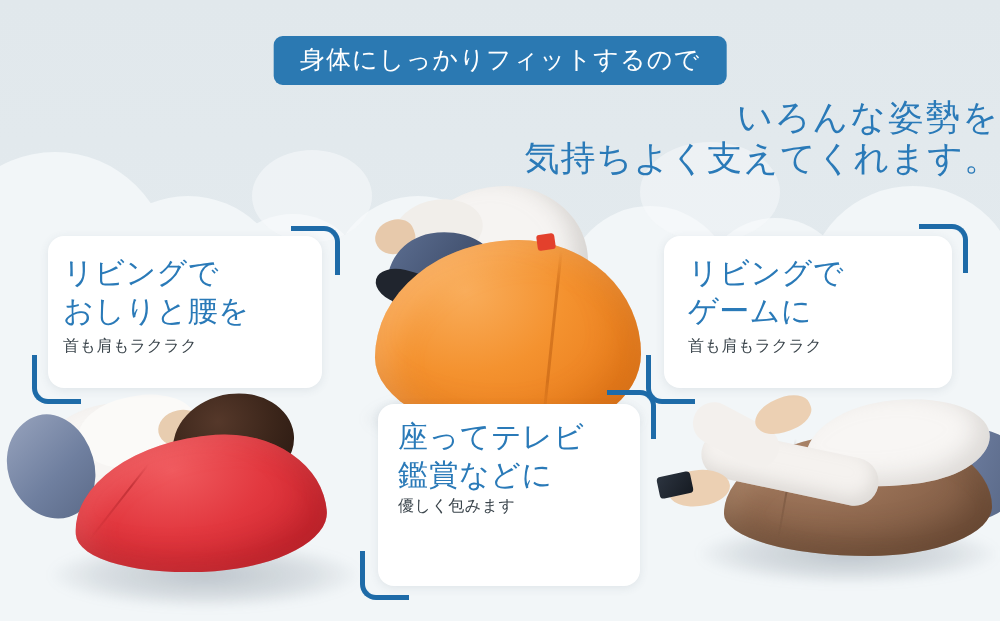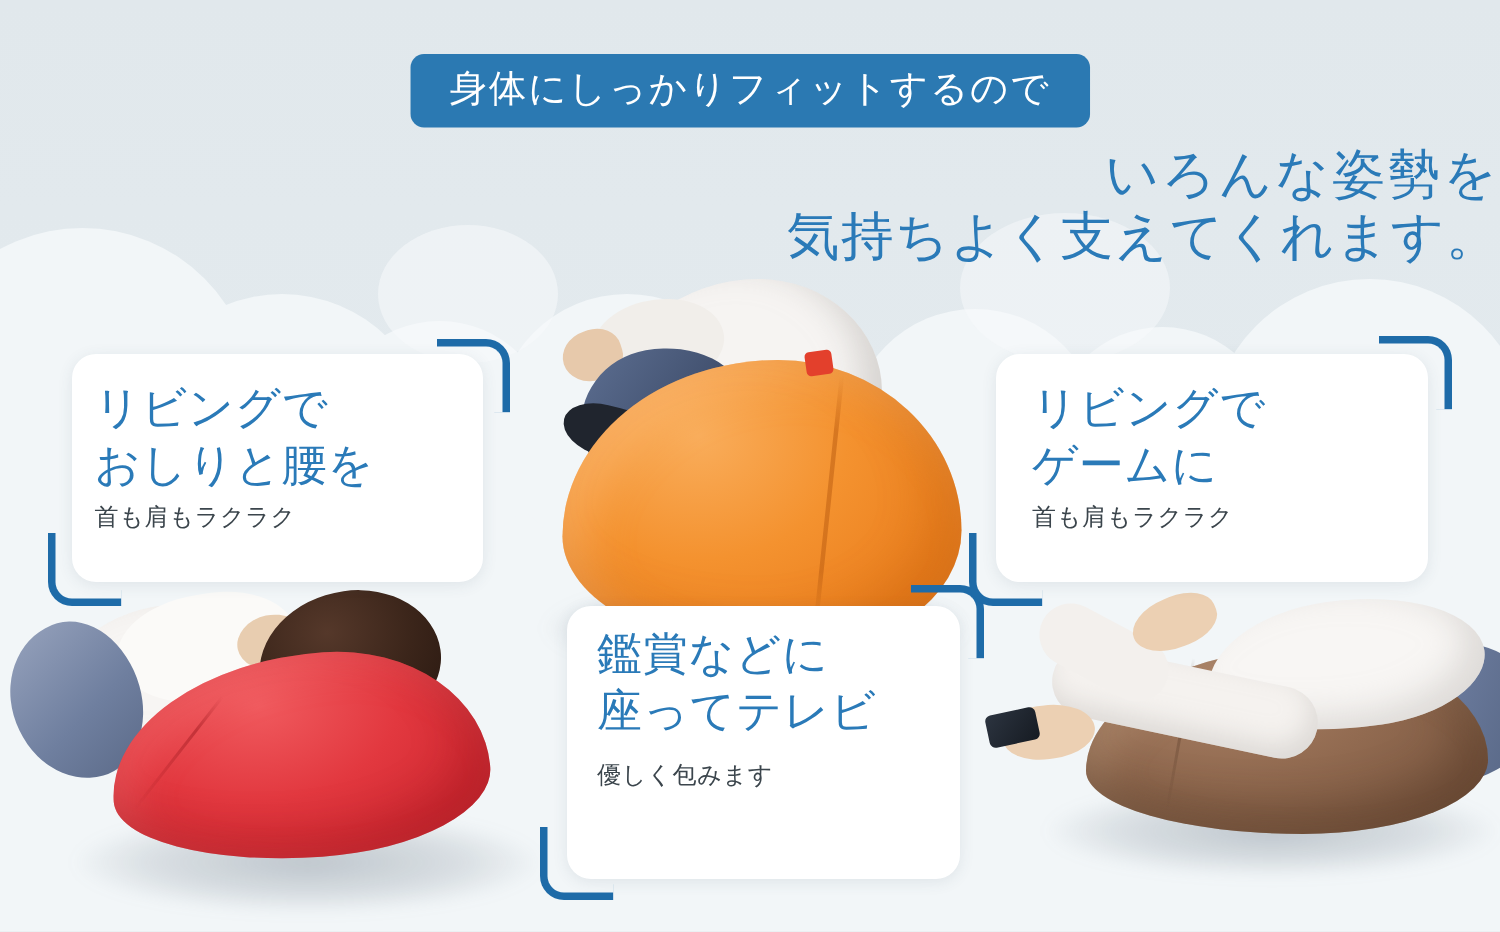"鑑賞などに" div.card-head { order: before "座ってテレビ" -> after "座ってテレビ" }
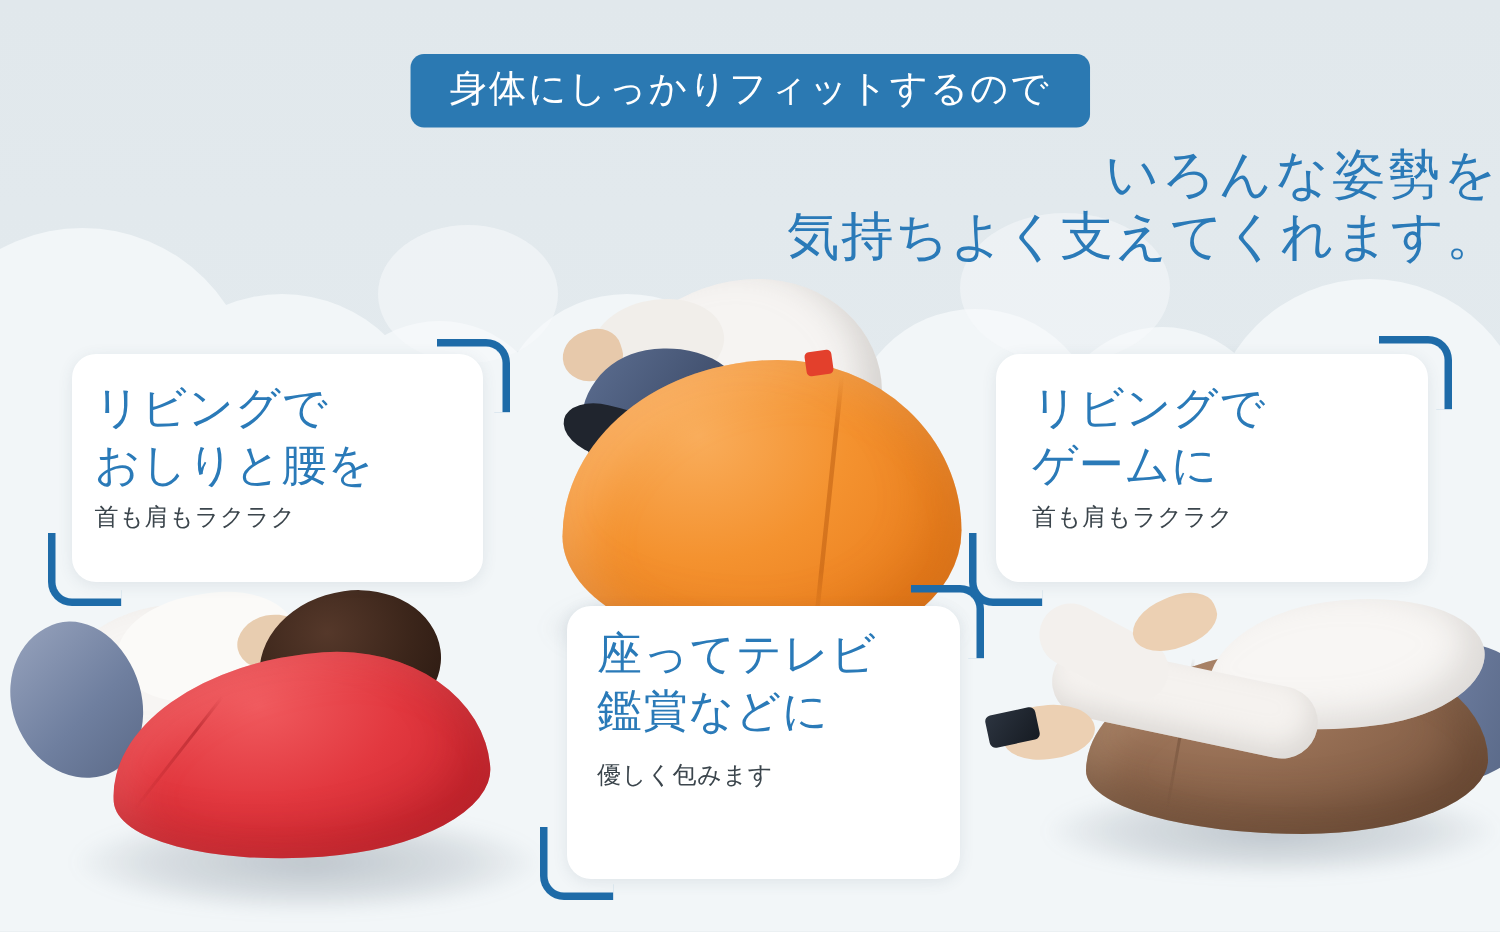"優しく包みます" div.card-sub { margin-top: 12px -> 0 }
